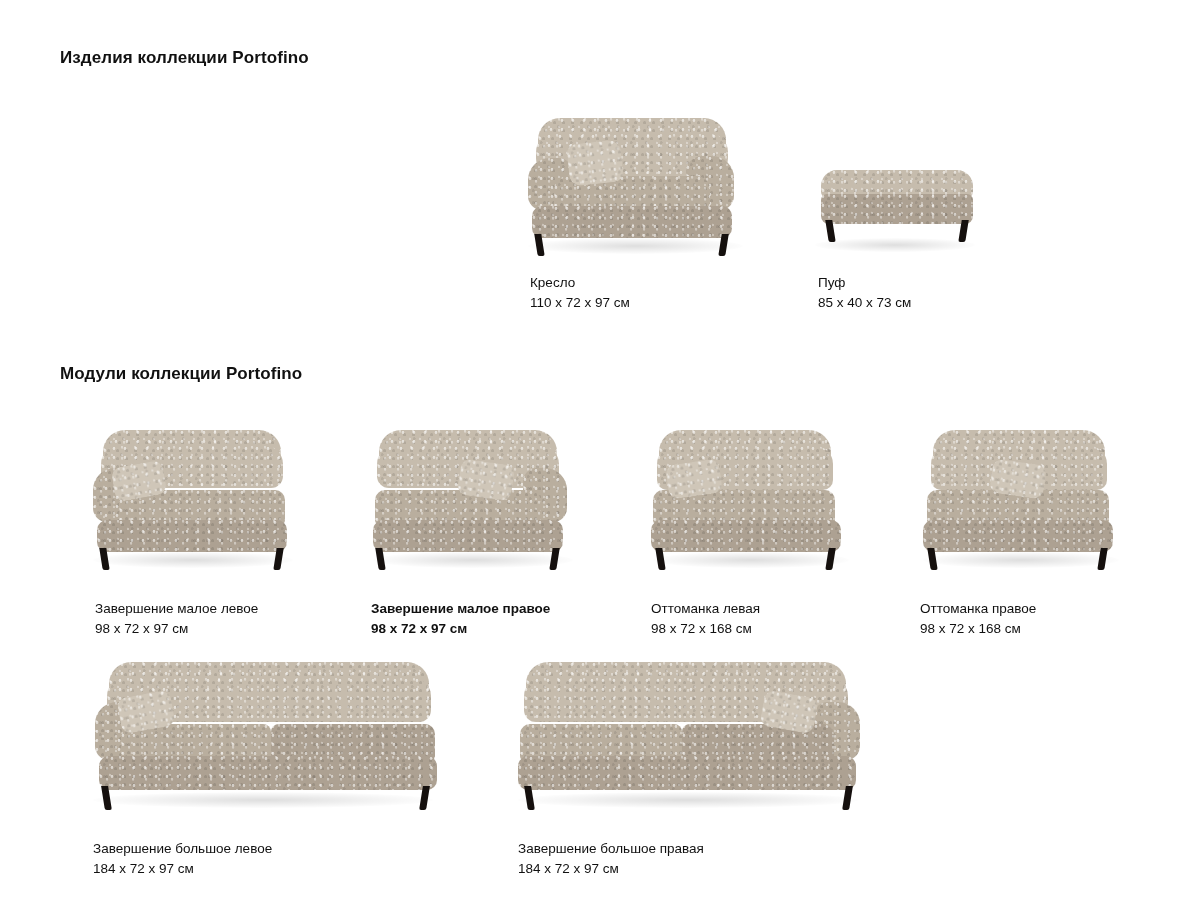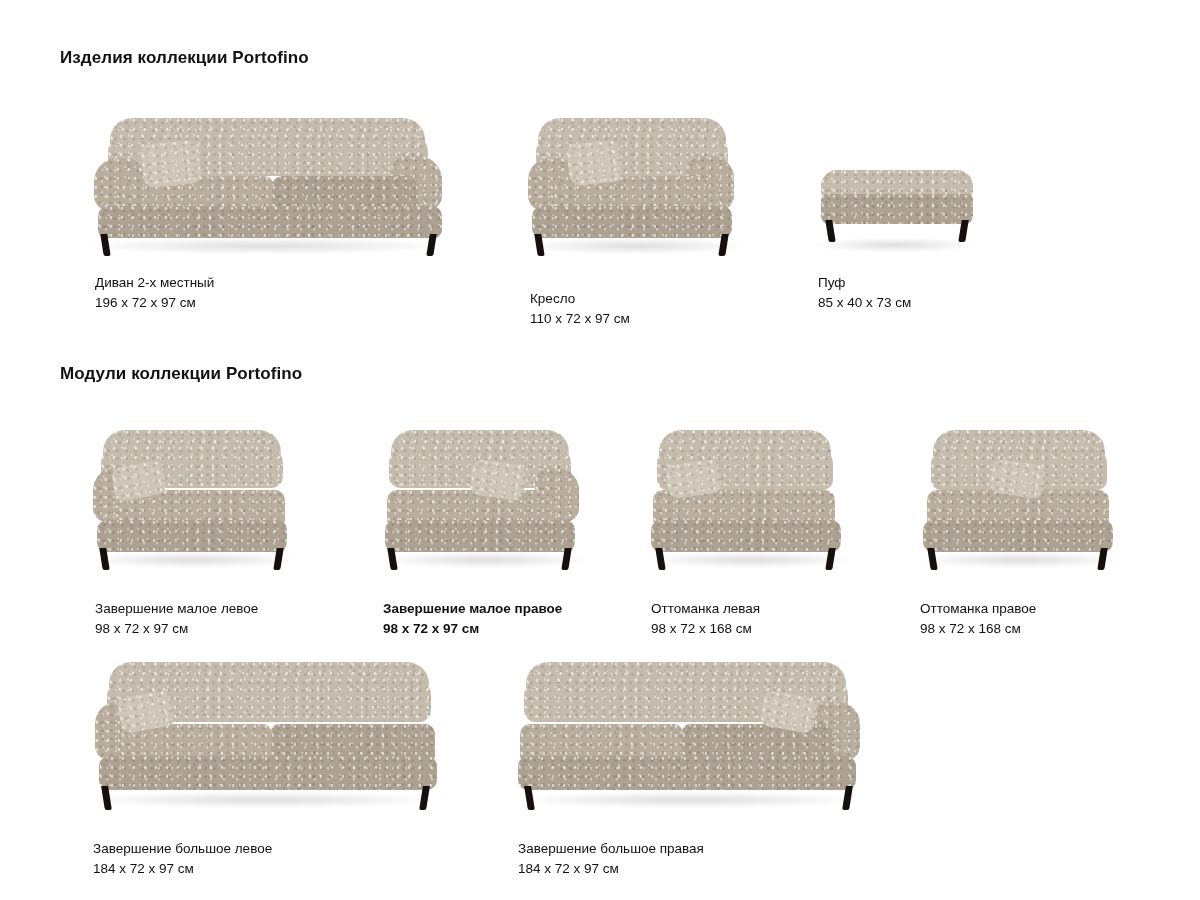"Диван 2-х местный" div.item { html: <div> <div> <div></div> <div></div> <div></div> <div></div> <div></div> <div></div> <div></div> <div></div> <div></div> <div></div> <div></div> </div> <div> <div>Диван 2-х местный</div> <div>196 x 72 x 97 см</div> </div> </div> -> none }
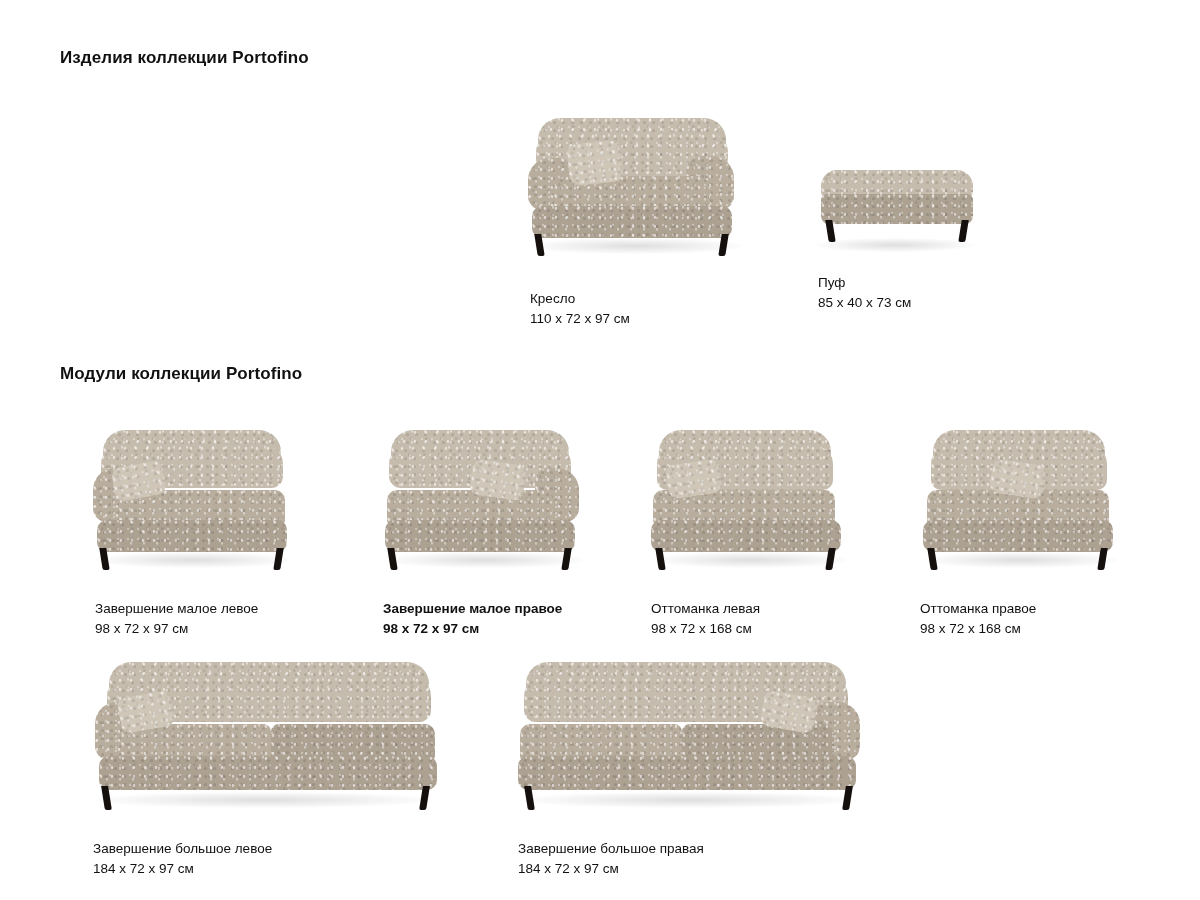"Кресло" div.caption { margin-top: 16px -> none }
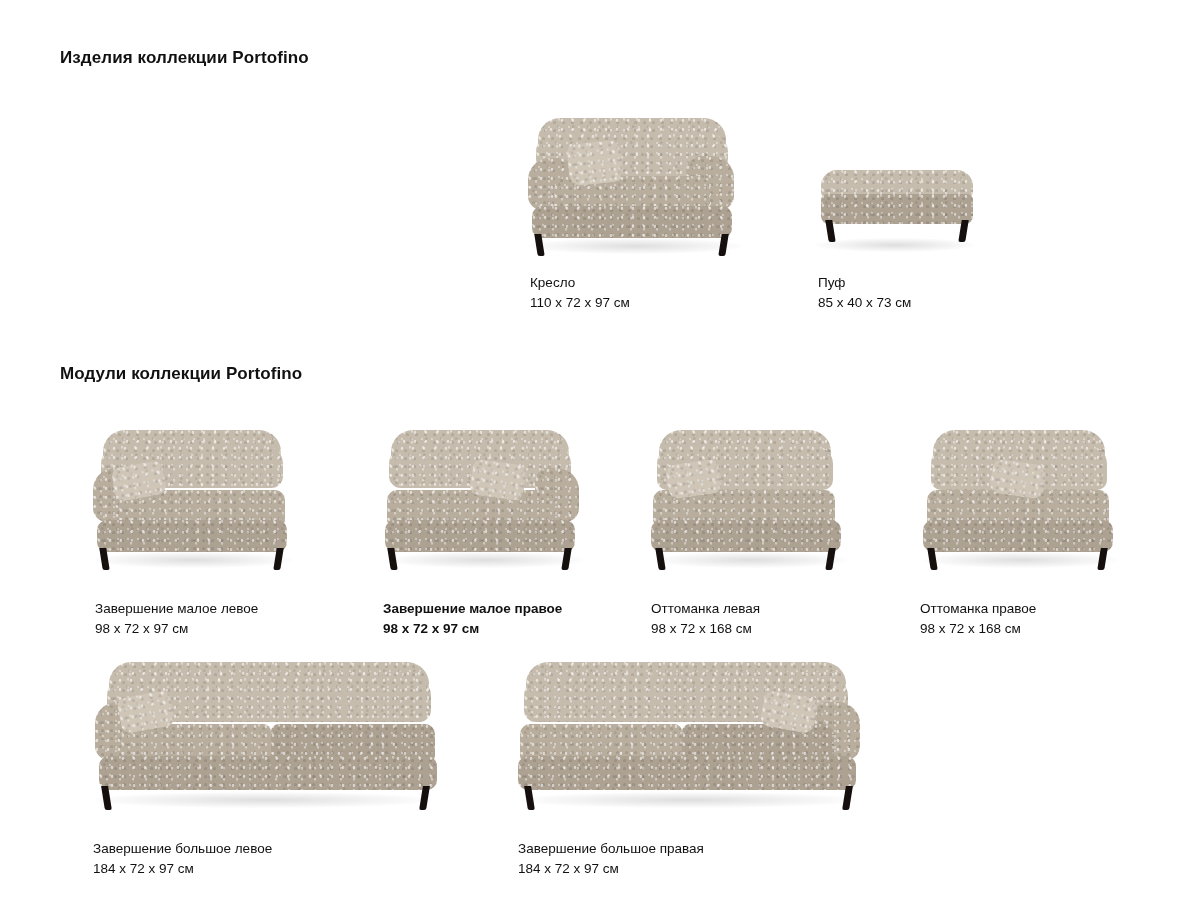"Завершение малое правое" div.item { left: 377px -> 365px }
